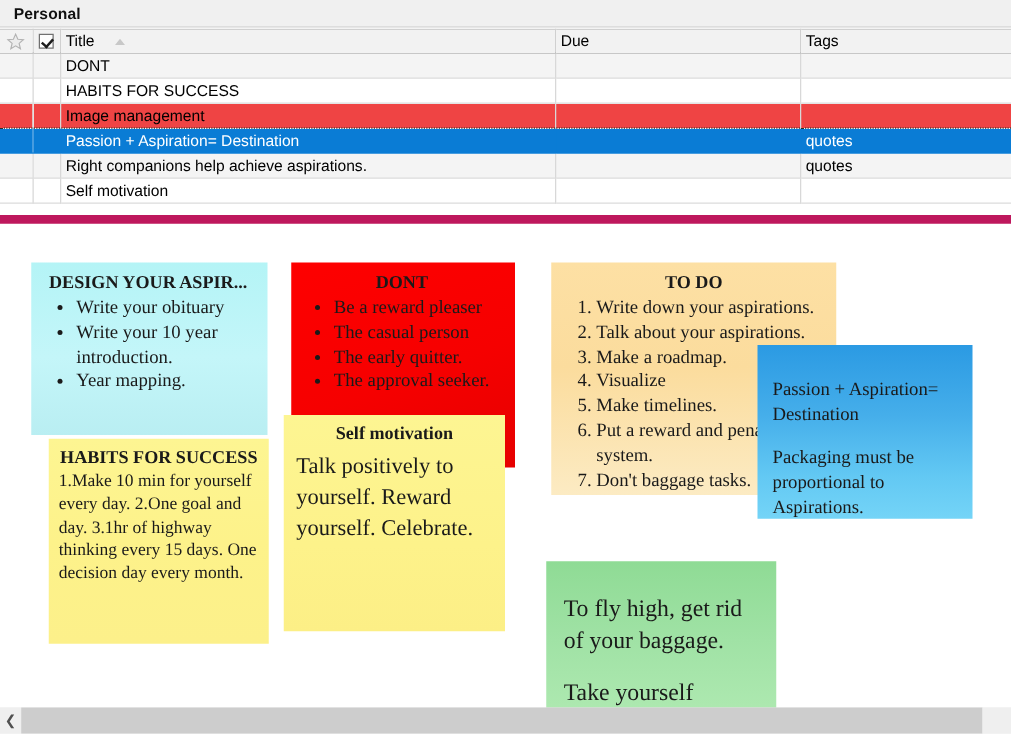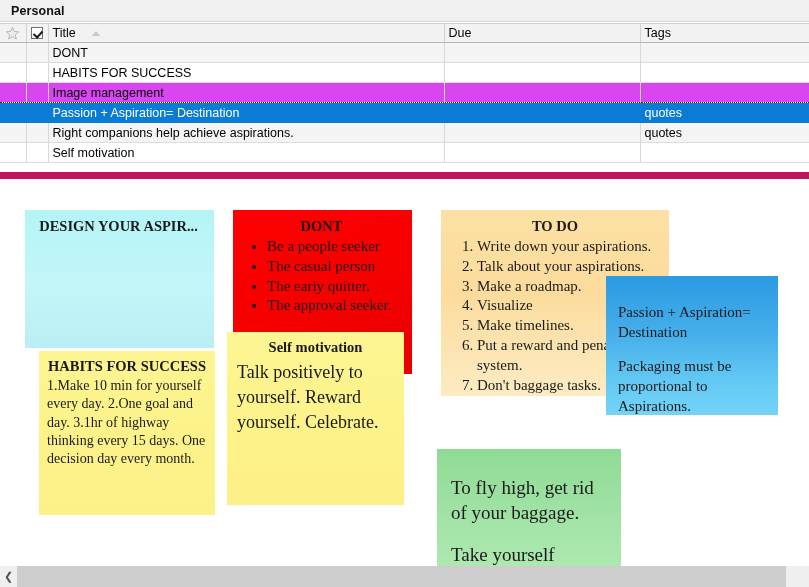"Image management" tbody tr.focus td { background: #d946ef -> #ef4444 }
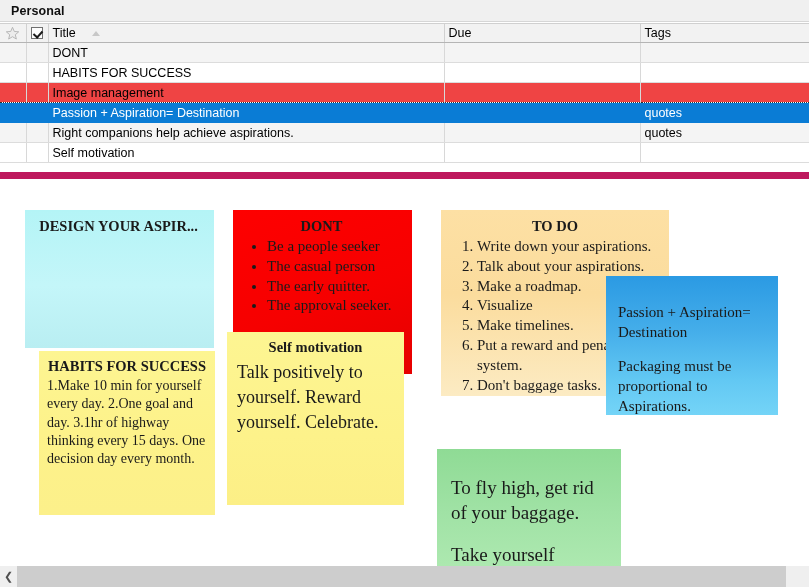"Write your obituary" ul { html: none -> <ul> <li>Write your obituary</li> <li>Write your 10 year introduction.</li> <li>Year mapping.</li> </ul> }
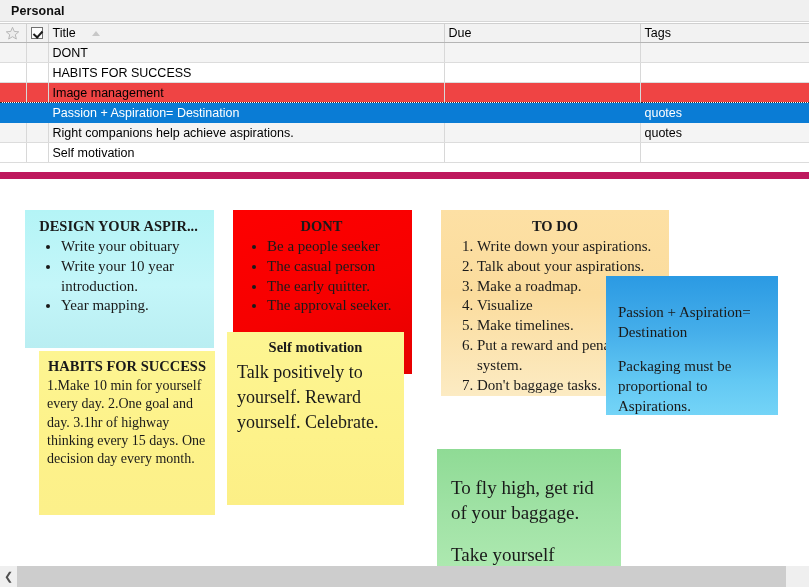"Be a people seeker" li { text: people seeker -> reward pleaser }
